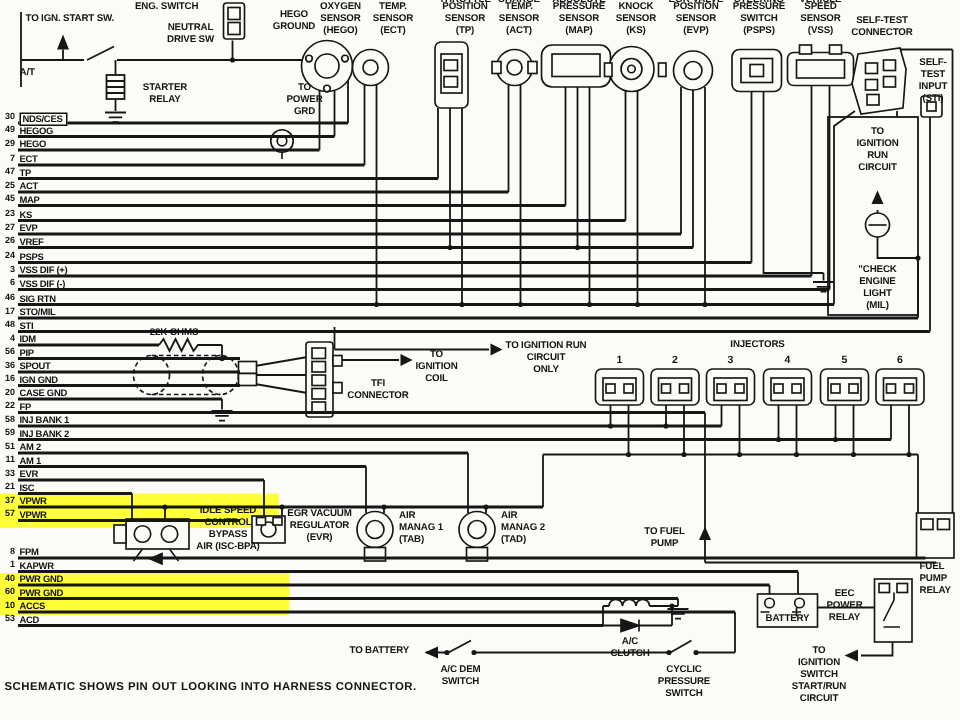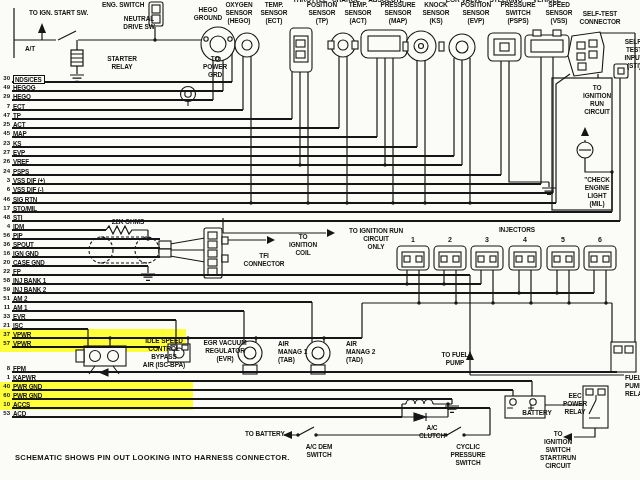"SCHEMATIC SHOWS PIN OUT LOOKING" .lbl { margin-left: 12px -> none }
